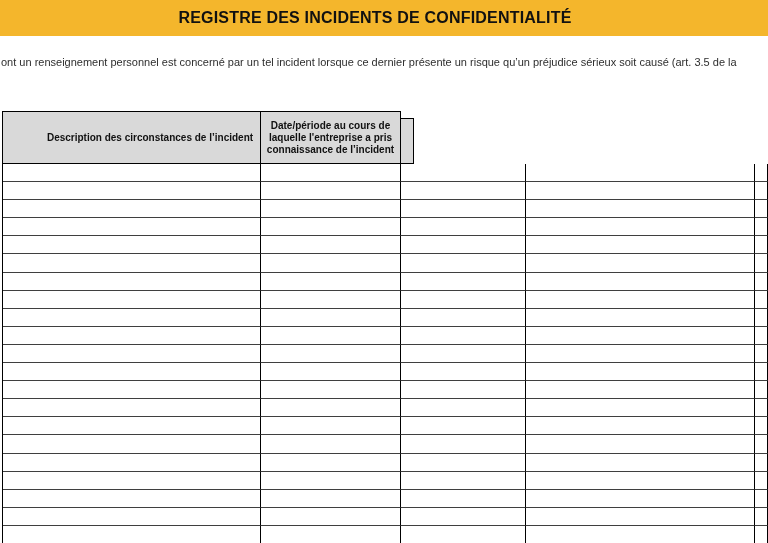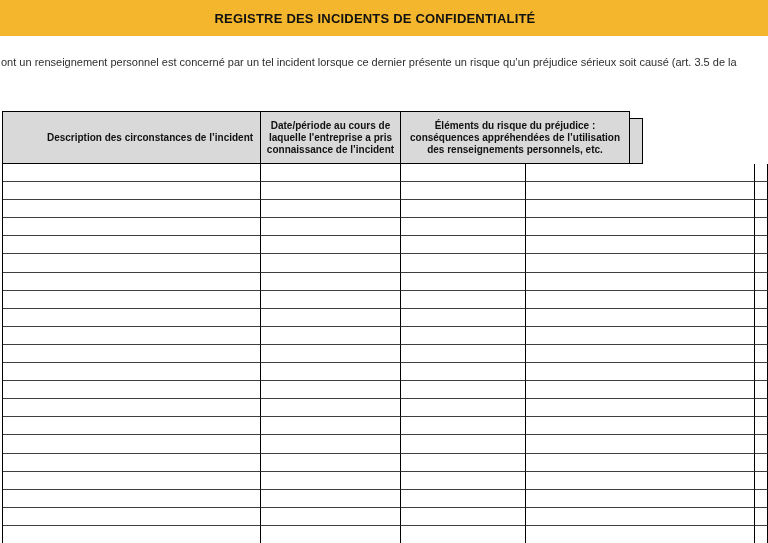"REGISTRE DES INCIDENTS DE" .banner-title { font-size: 13px -> 16px }
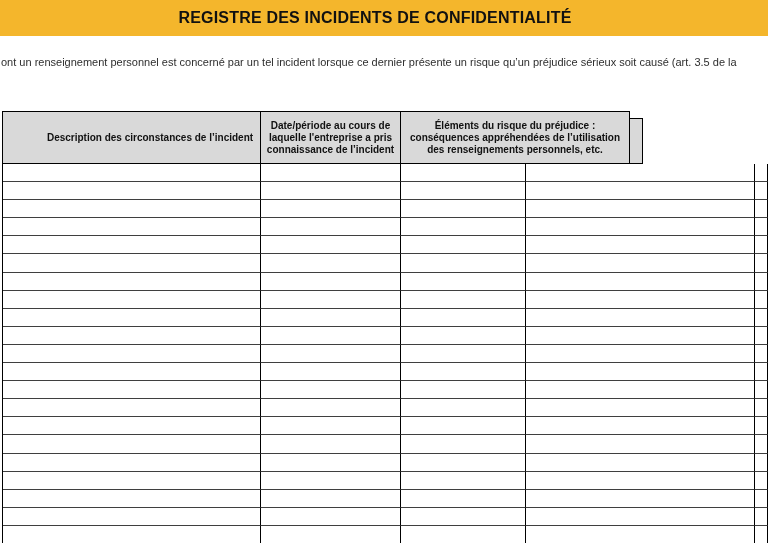"Éléments du risque du préjudice" div.th { html: <div>Éléments du risque du préjudice : conséquences appréhendées de l’utilisation des renseignements personnels, etc.</div> -> none }
